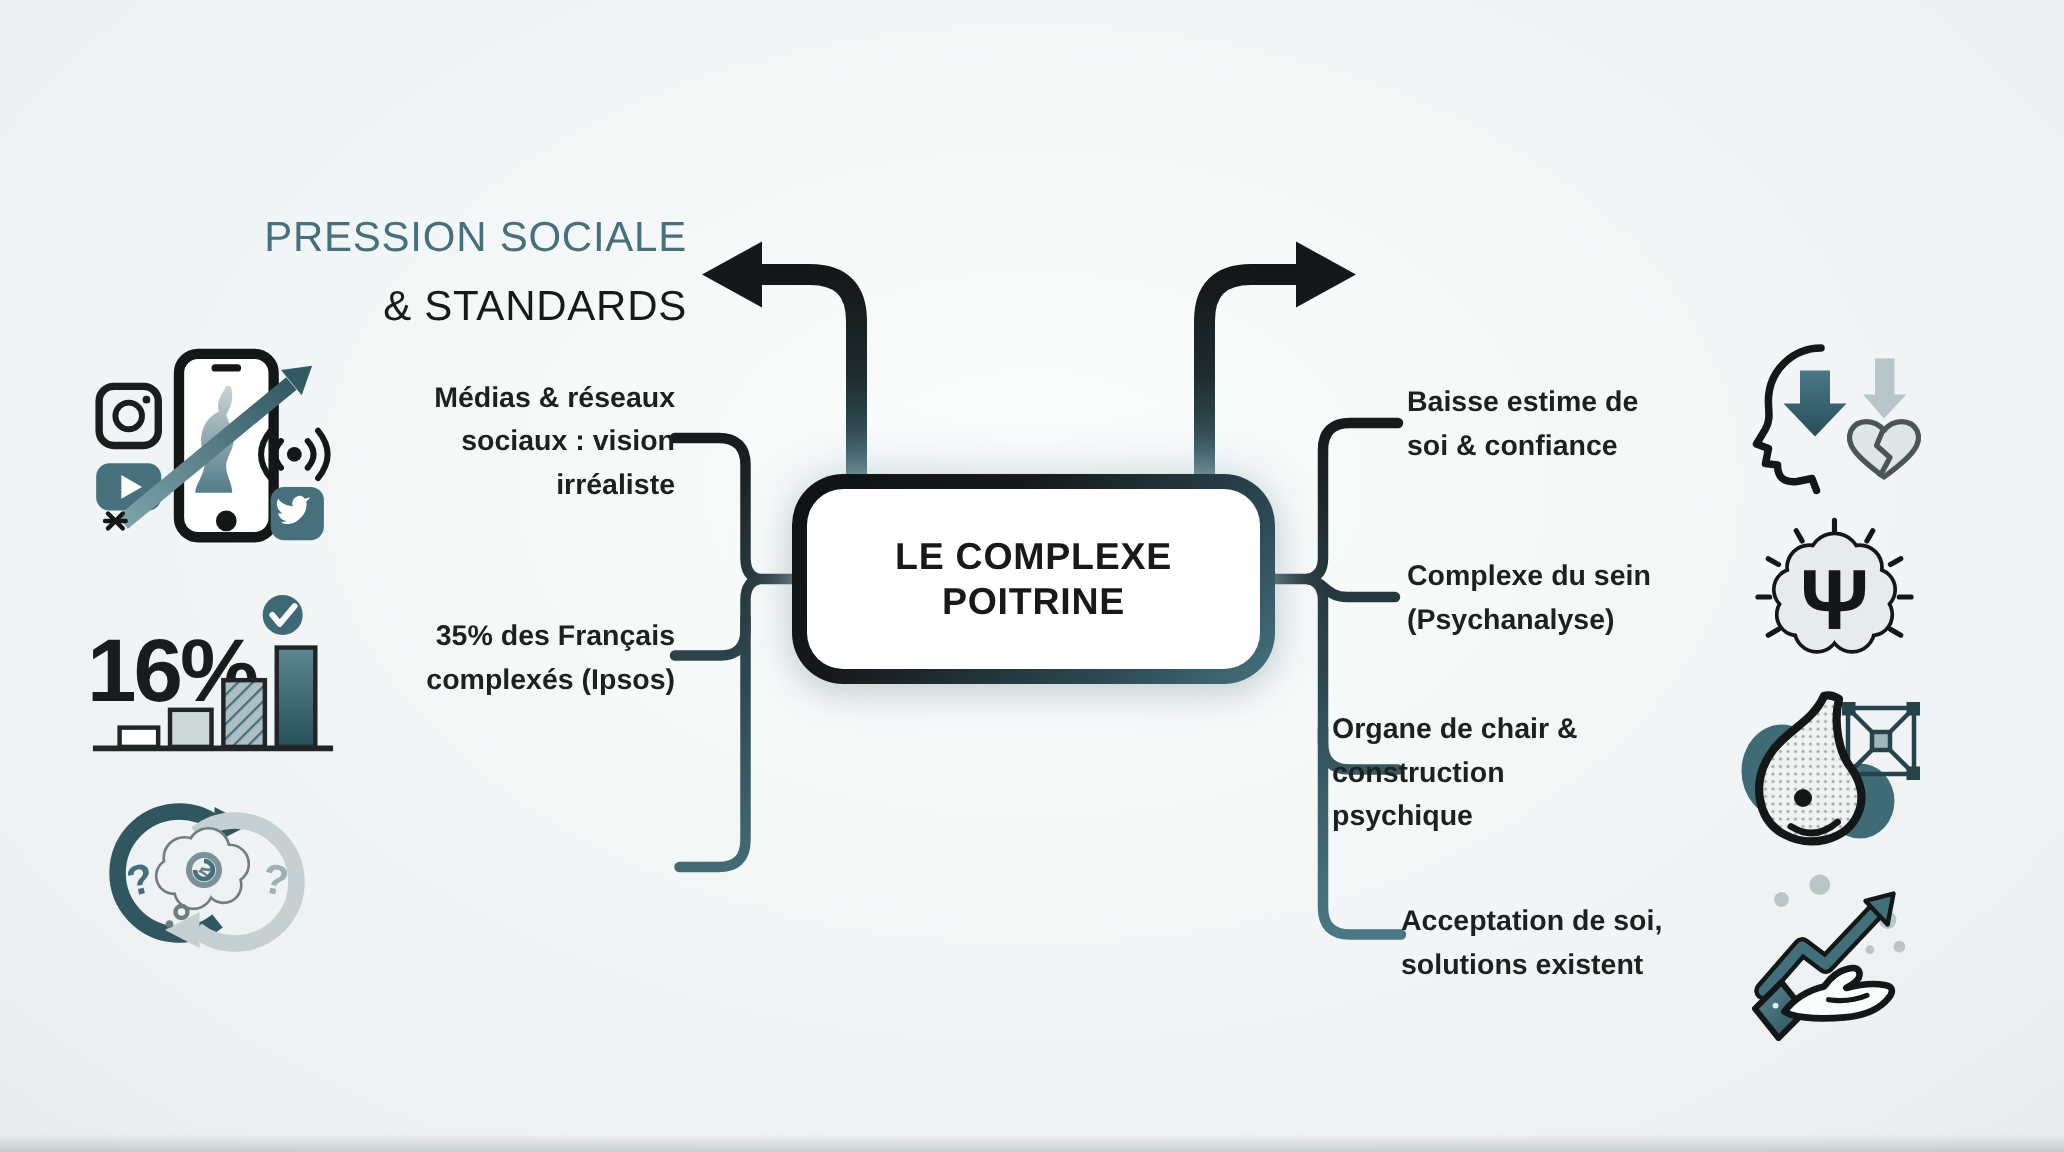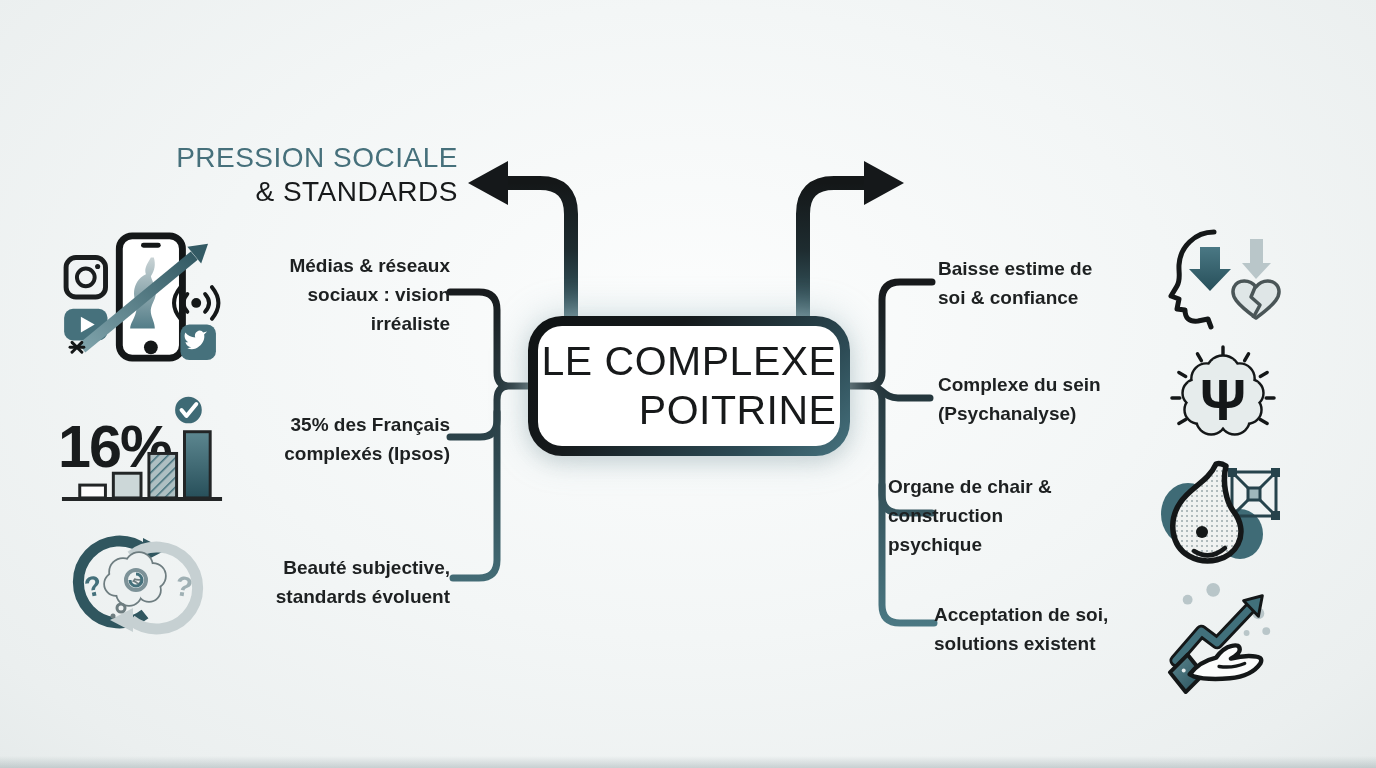"& STANDARDS" .branch-header .dark { margin-top: none -> 12px }
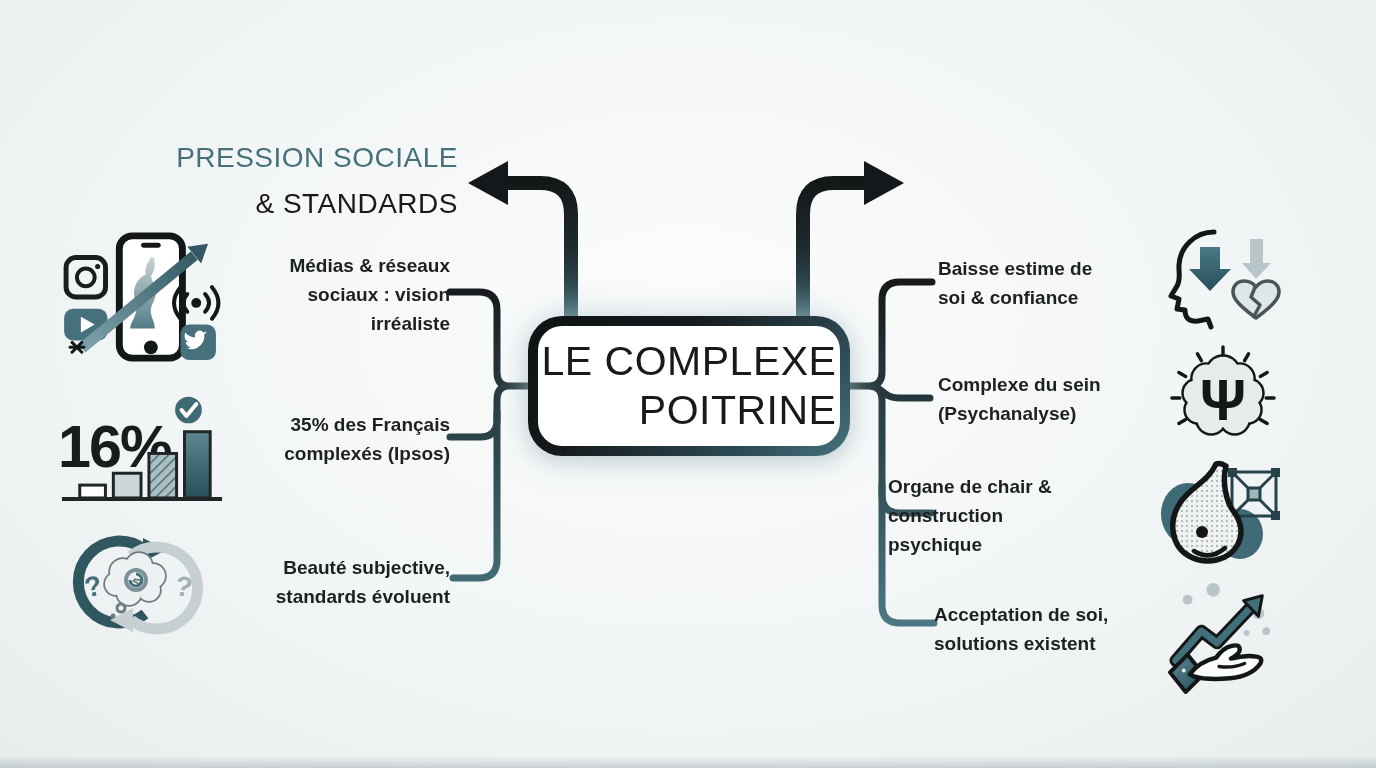"LE COMPLEXE" #center-title { font-size: 41px -> 25px; font-weight: 400 -> 700; text-align: right -> center }
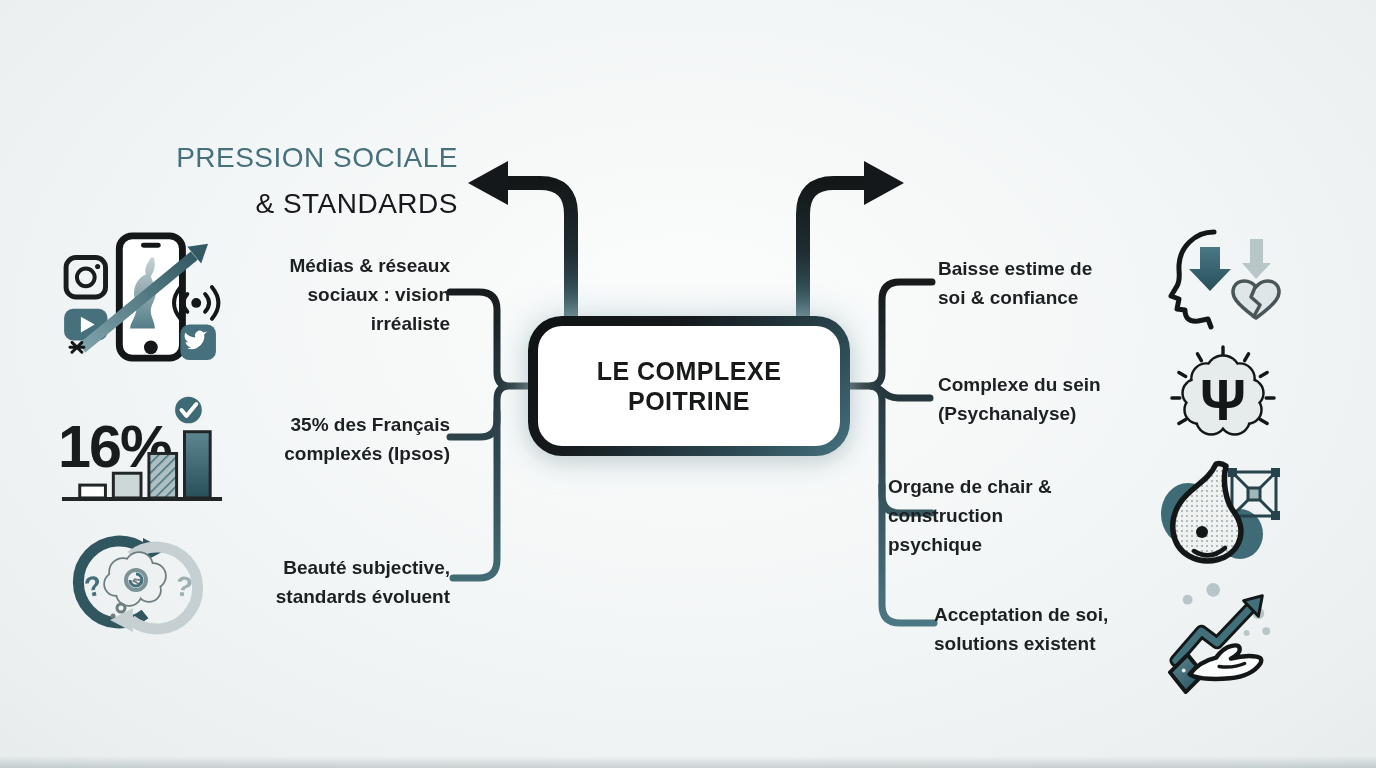"Beauté subjective," div.abs { html: <div>Beauté subjective, standards évoluent</div> -> none }
